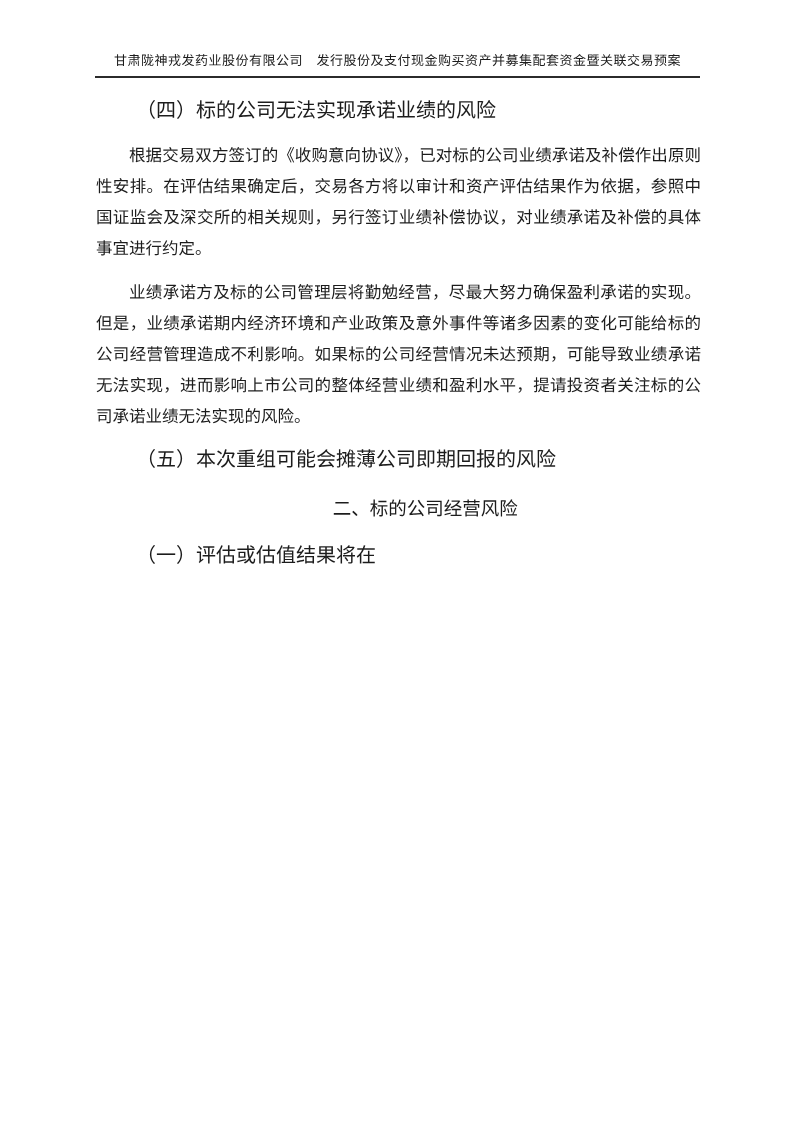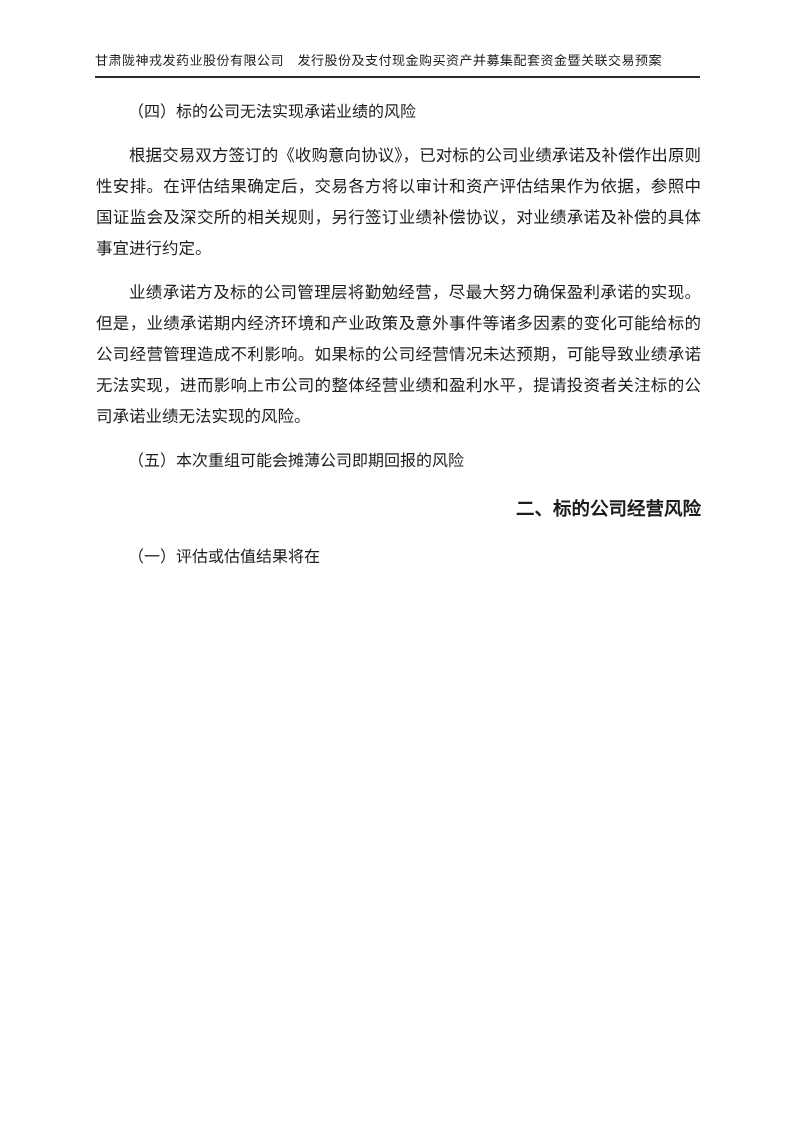"甘肃陇神戎发药业股份有限公司" .header-text { text-align: left -> center }
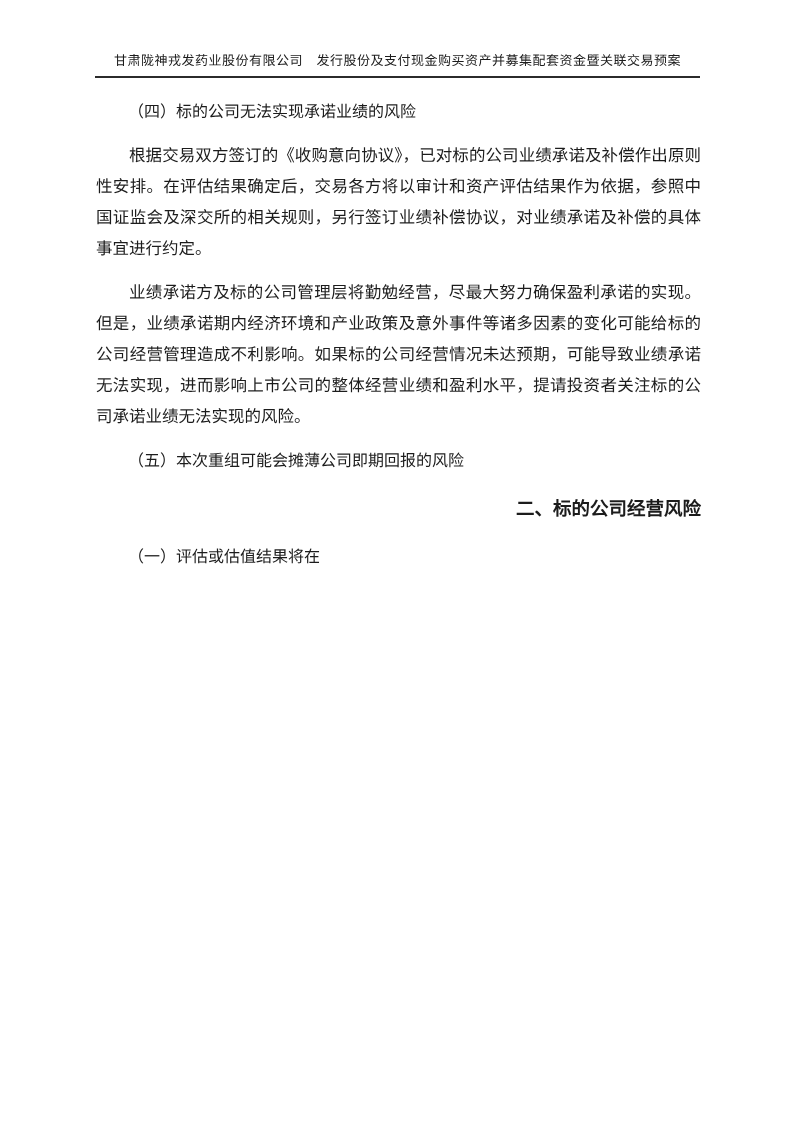"（四）标的公司无法实现承诺业绩的风险" .sub-heading { font-family: none -> Liberation Mono, monospace; font-size: 16px -> 20px }
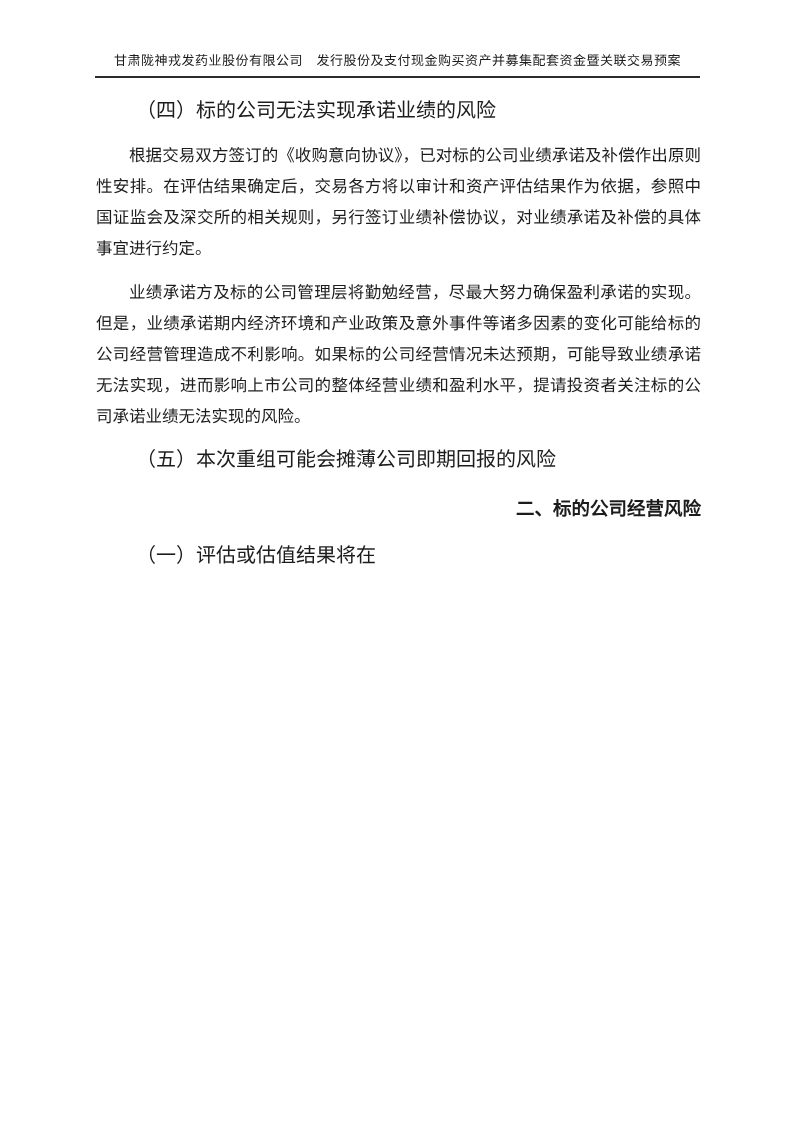"二、标的公司经营风险" .section-title { font-weight: bold -> normal; text-align: right -> center }
